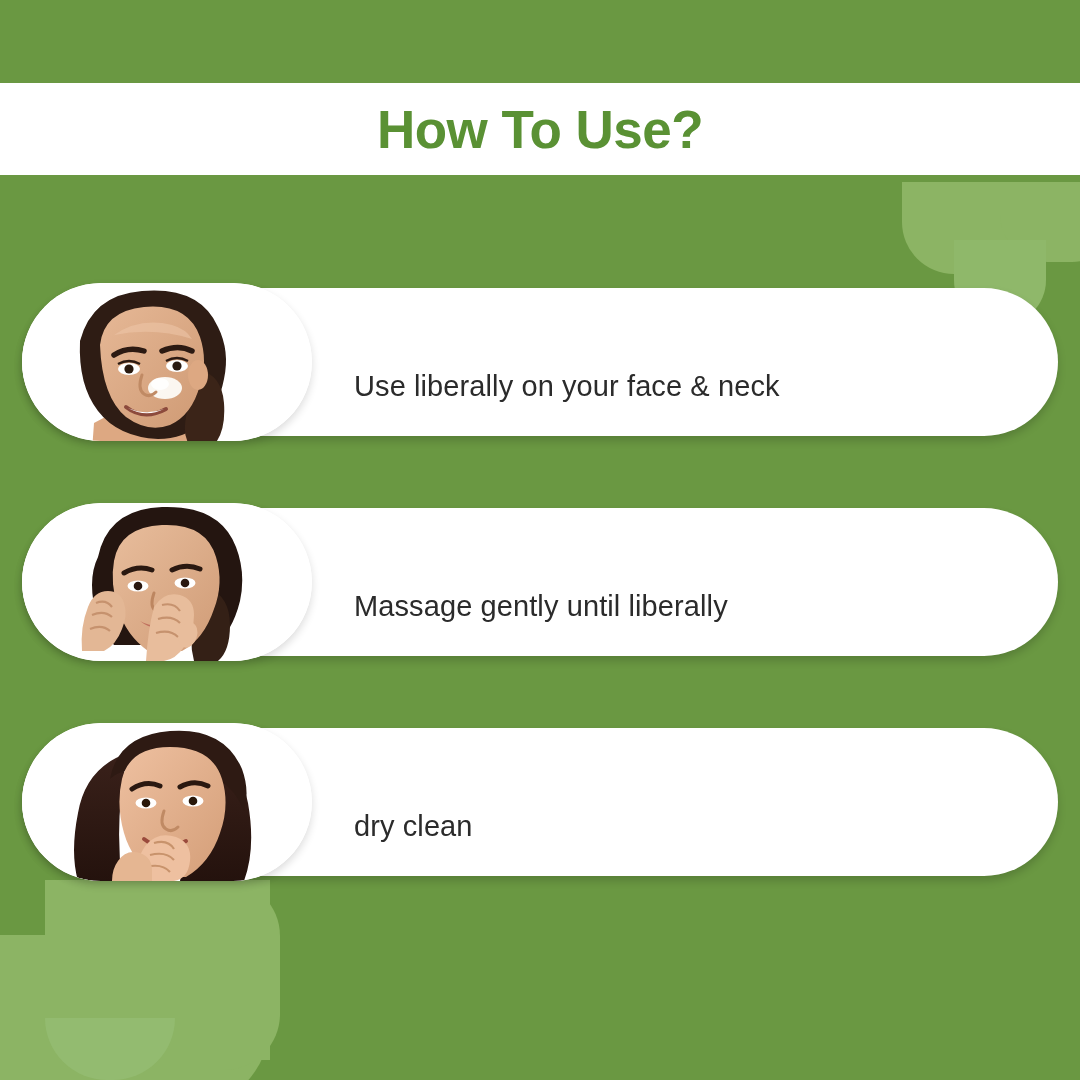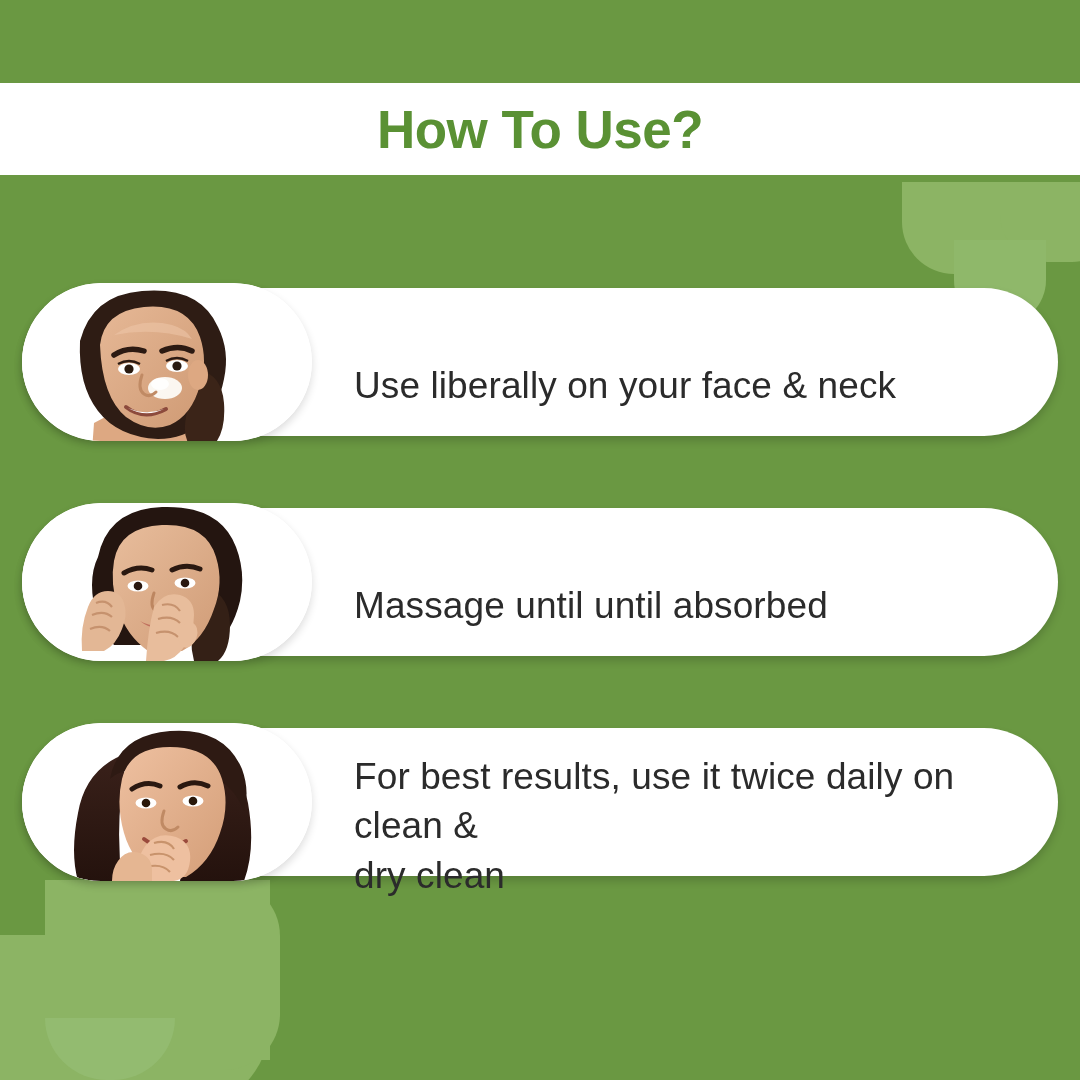"Use liberally on your face" .card-text { font-size: 37px -> 29px }
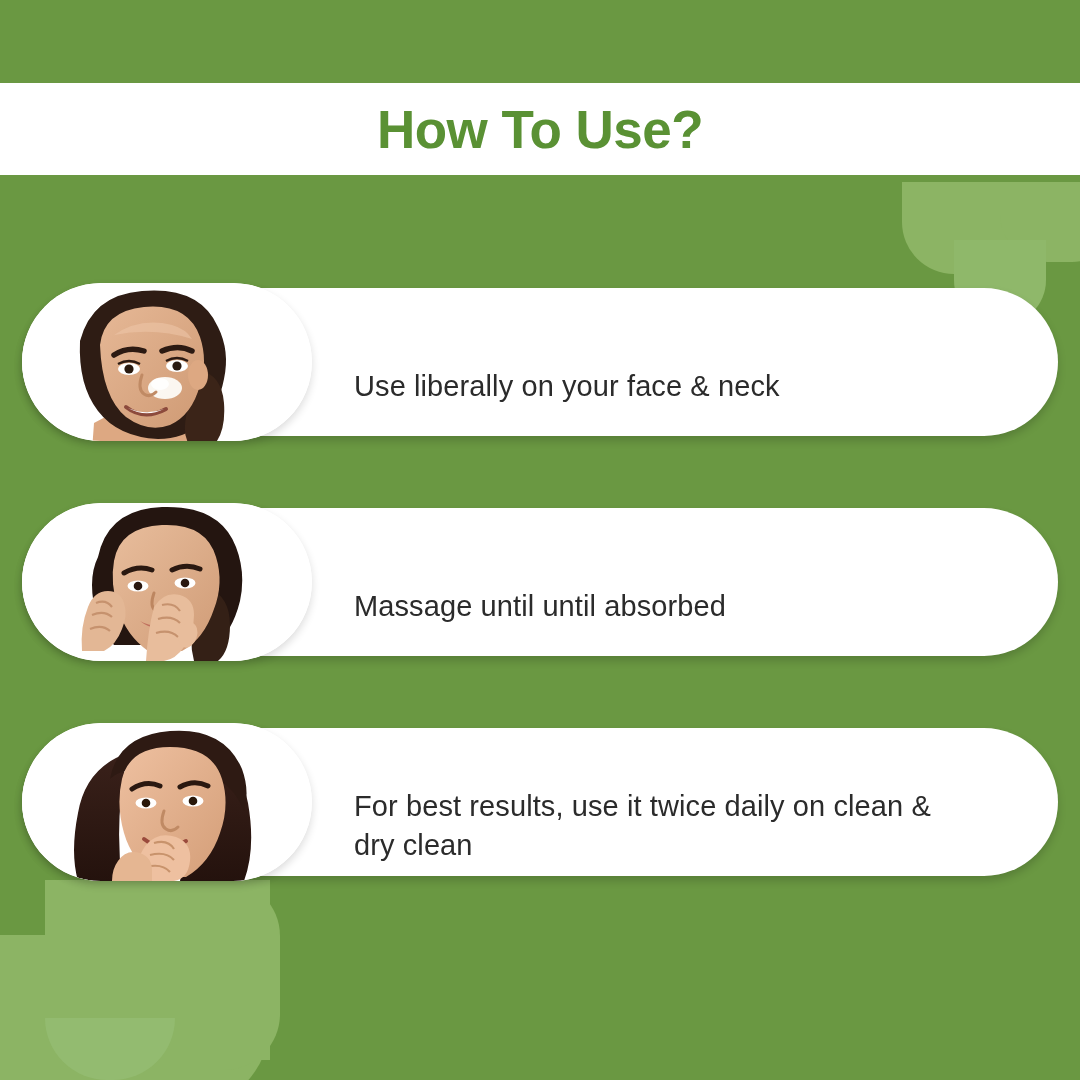"Massage until until absorbed" span.line { text: until until absorbed -> gently until liberally }
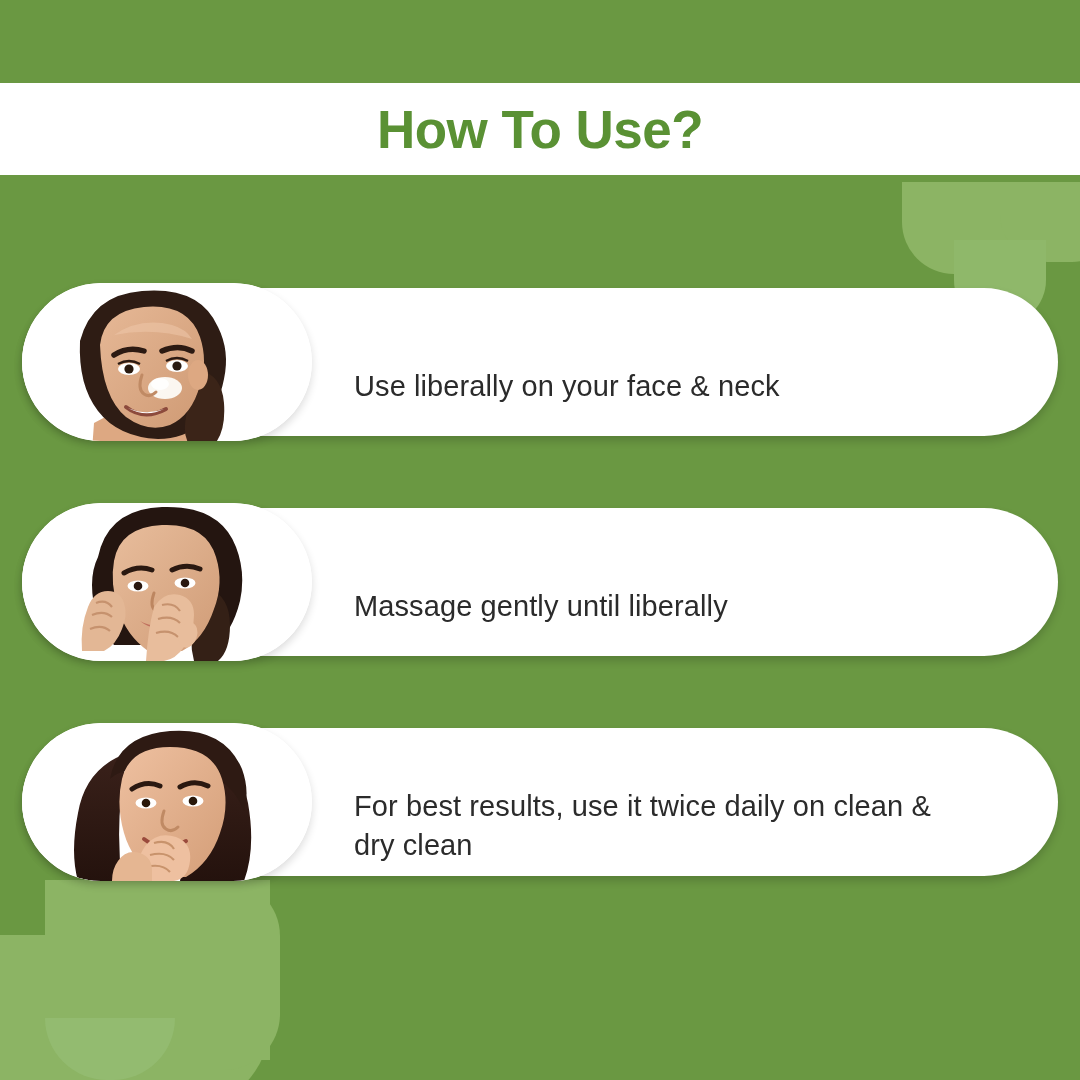"For best results, use it" span.line { html: <span>For best results, use it twice daily on clean &amp;</span> -> none }
